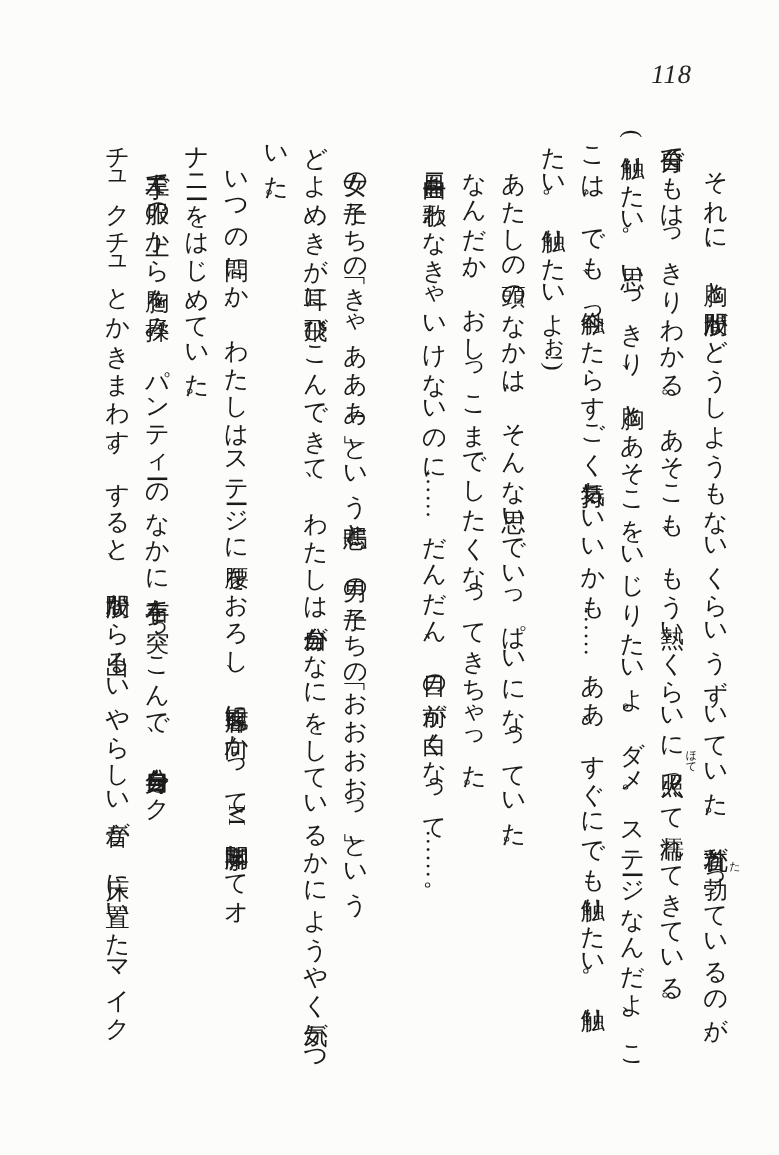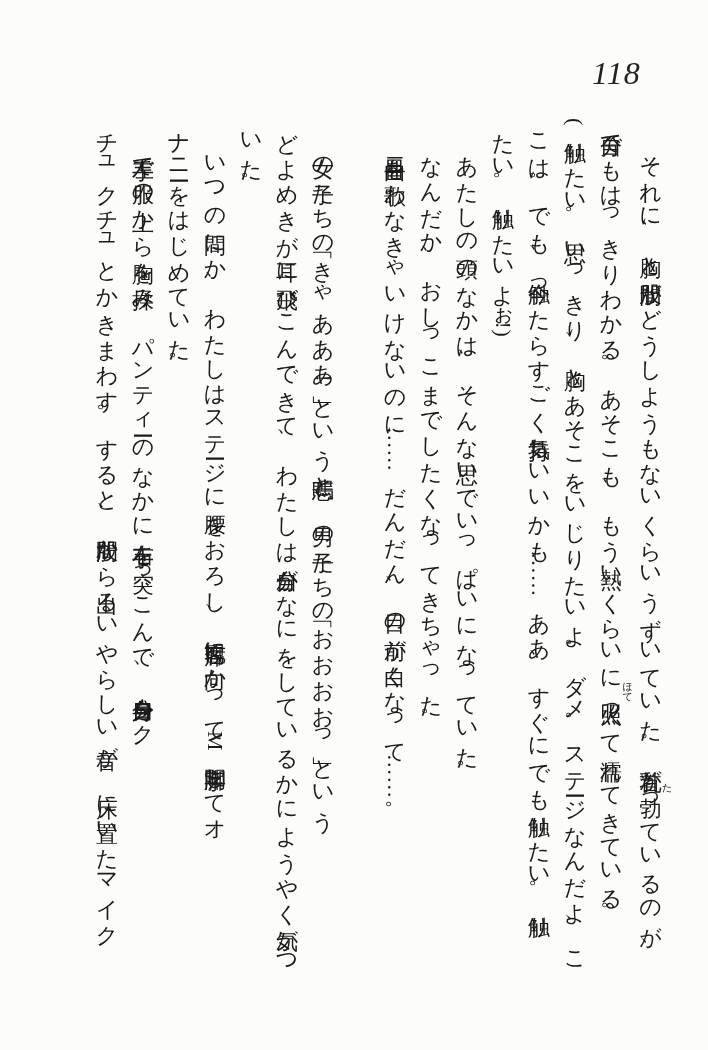"118" .page-number { font-size: 32px -> 24px }
